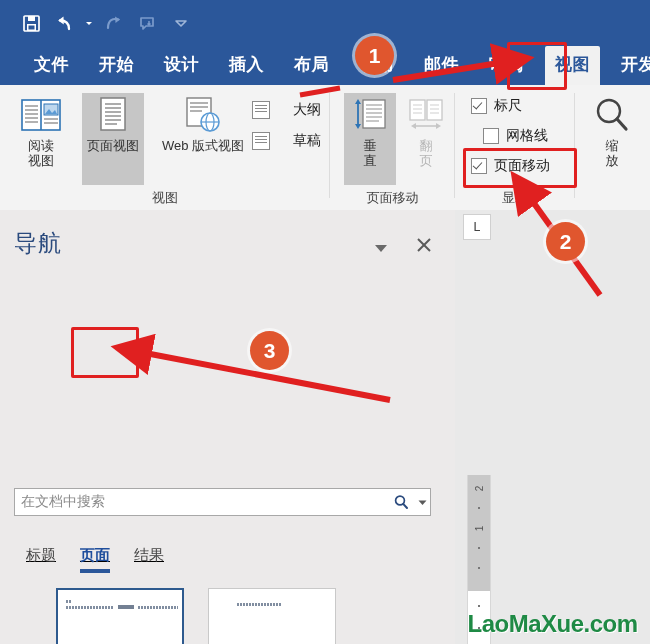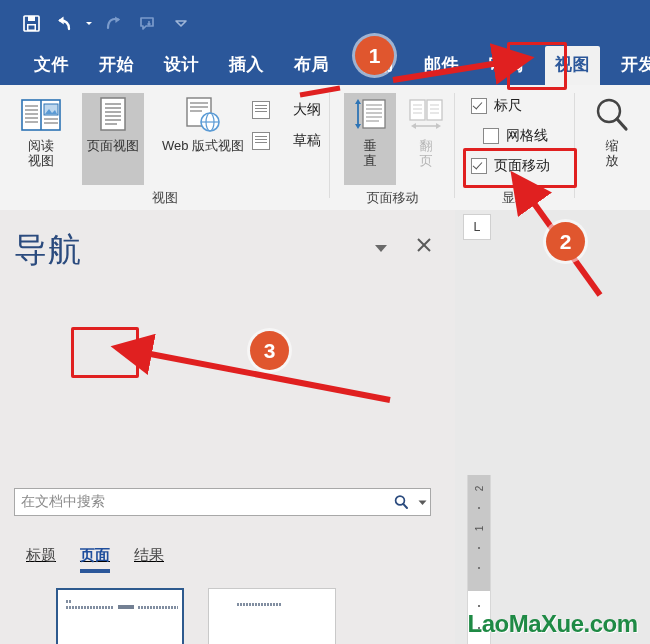"导航" .nav-title { font-size: 33px -> 23px }
